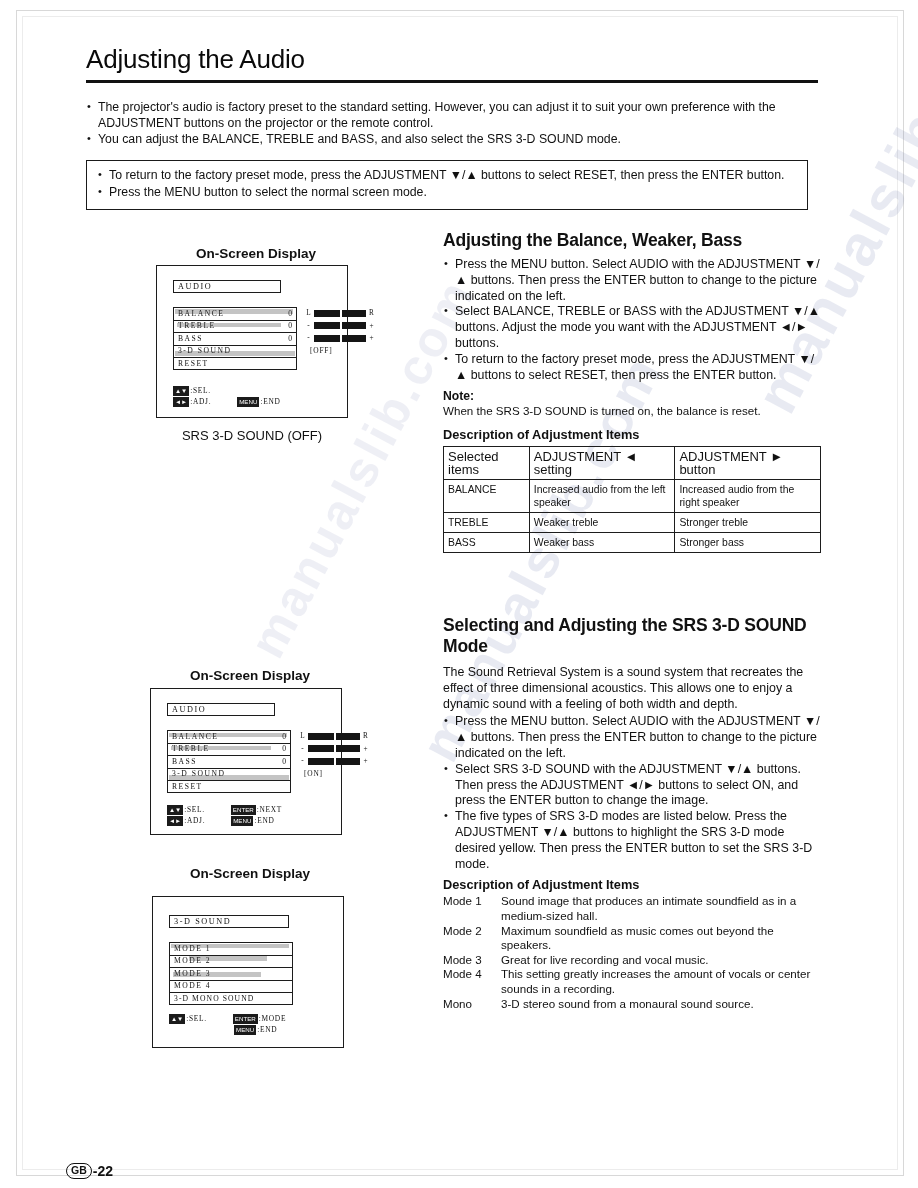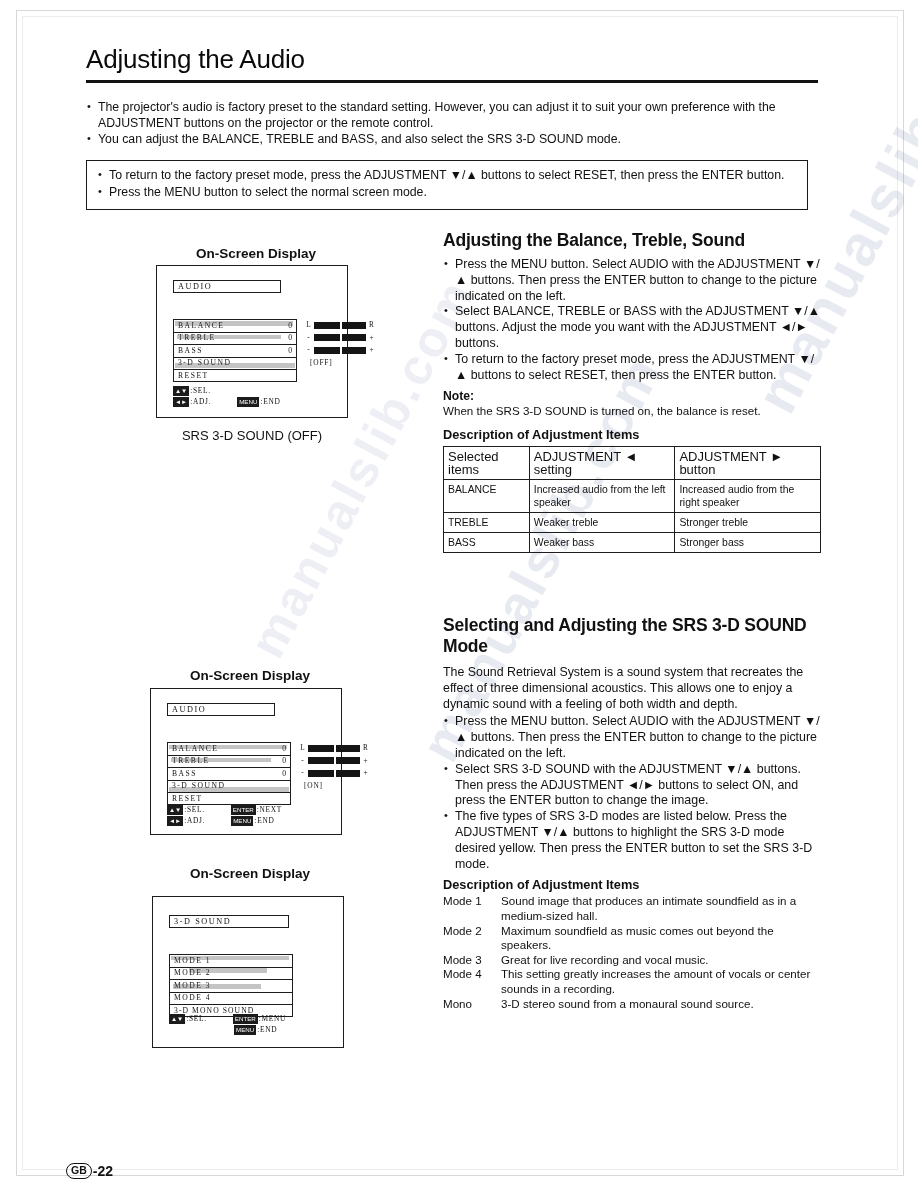"Adjusting the Balance, Treble, Sound" h2.sec { text: Treble, Sound -> Weaker, Bass }
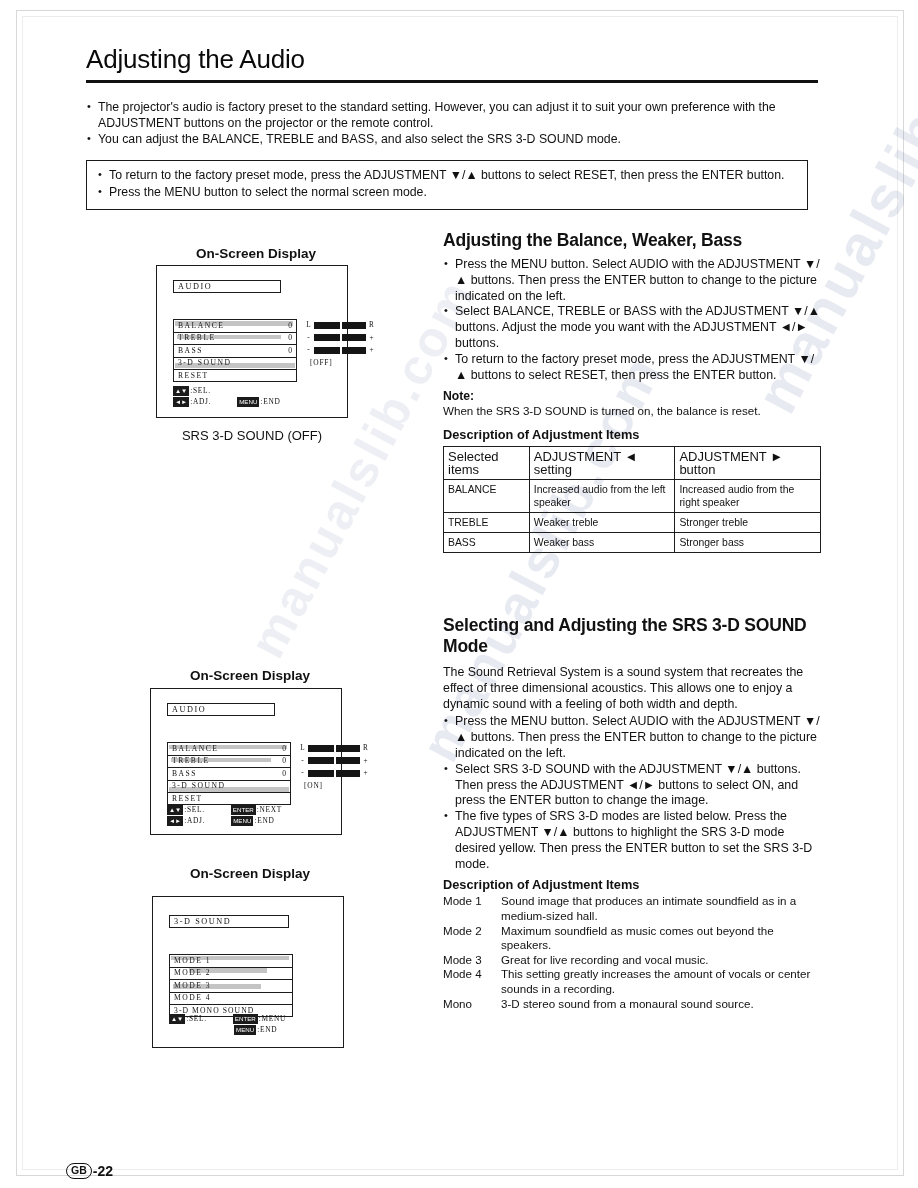"AUDIO" .osd-title { margin-bottom: 26px -> 14px }
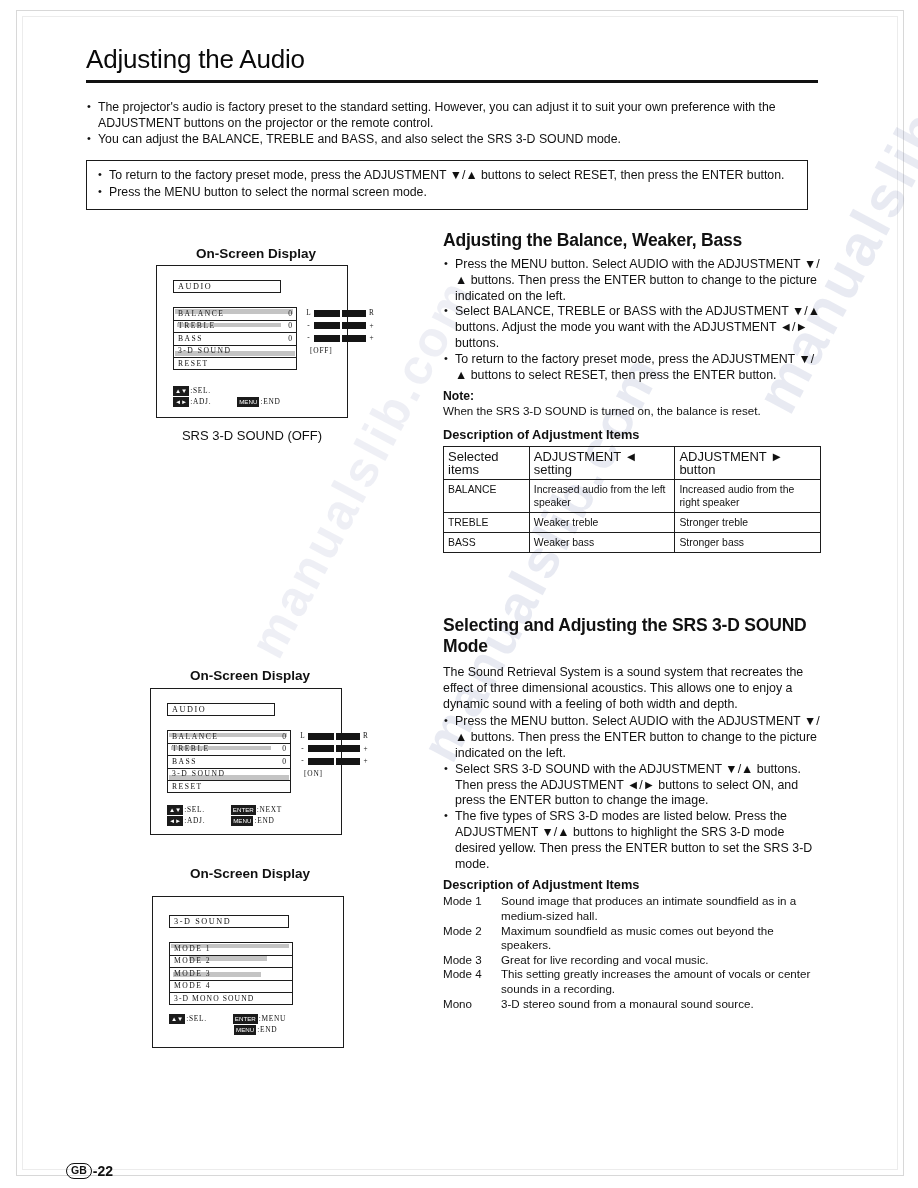":MENU" span { text: :MENU -> :MODE }
